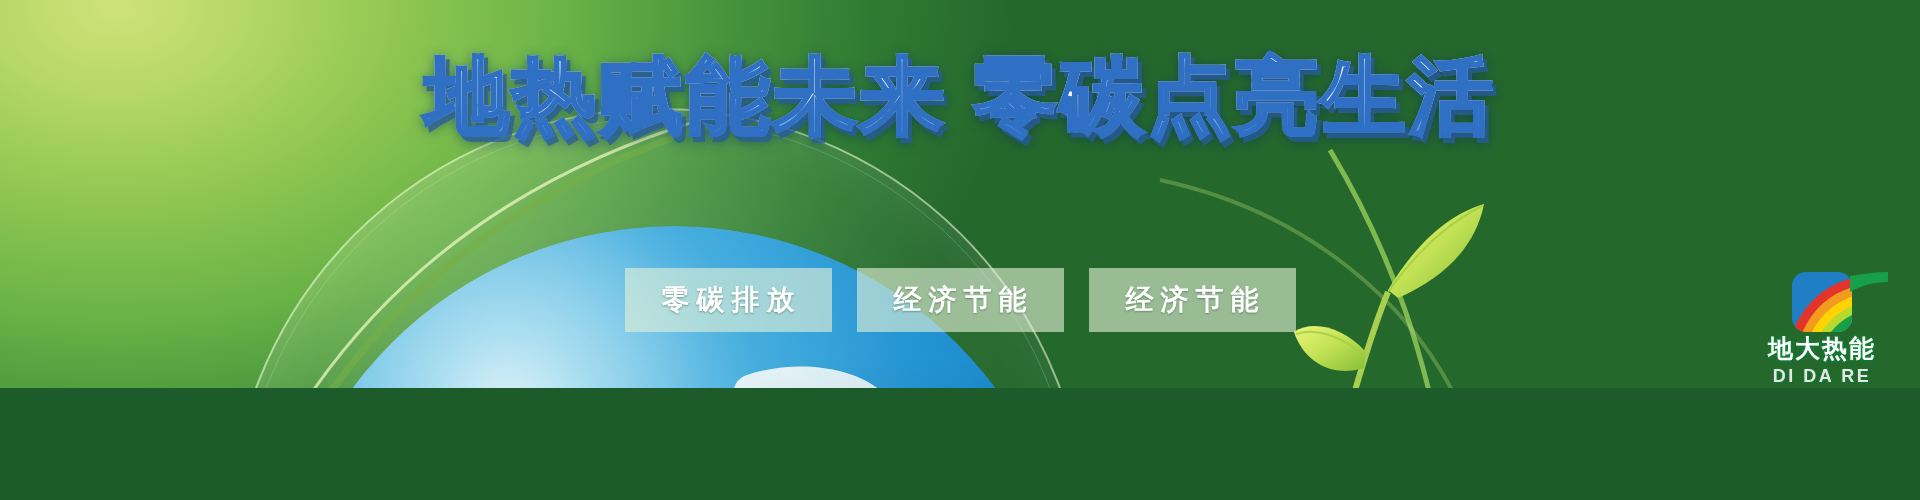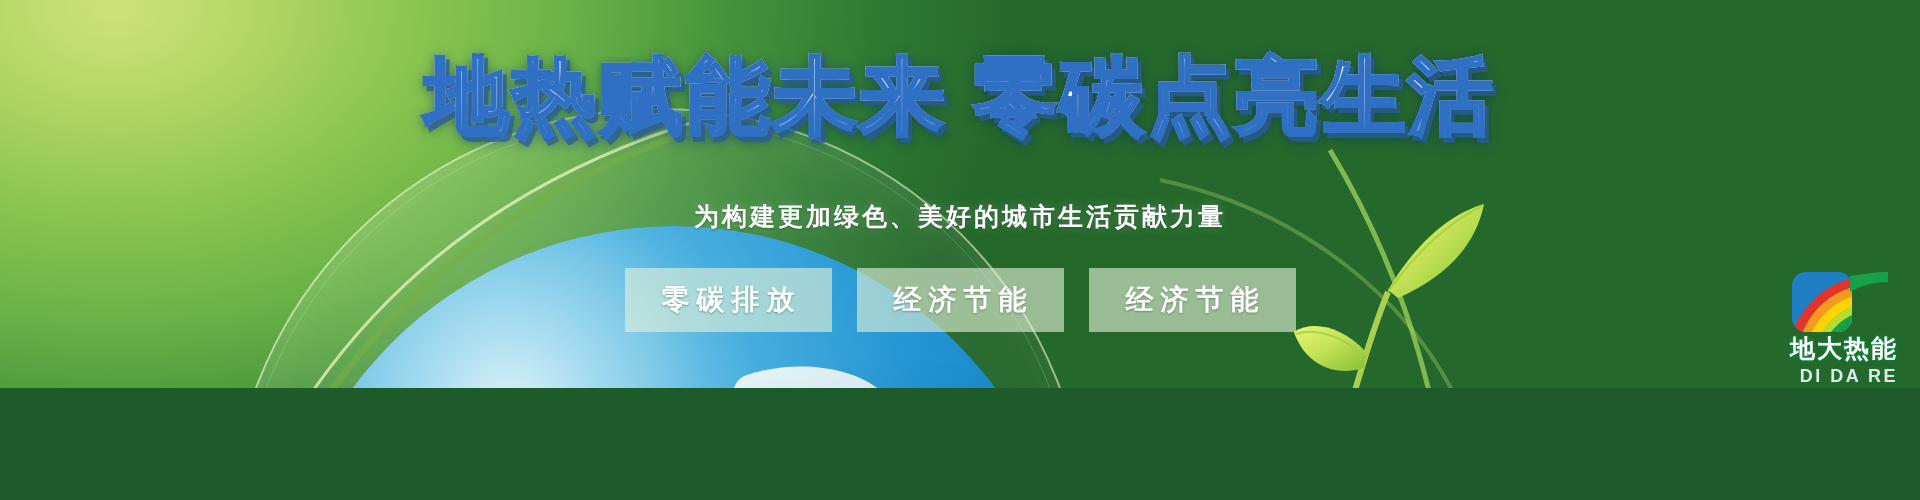"为构建更加绿色、美好的城市生活贡献力量" div.subtitle { html: <div>为构建更加绿色、美好的城市生活贡献力量</div> -> none }
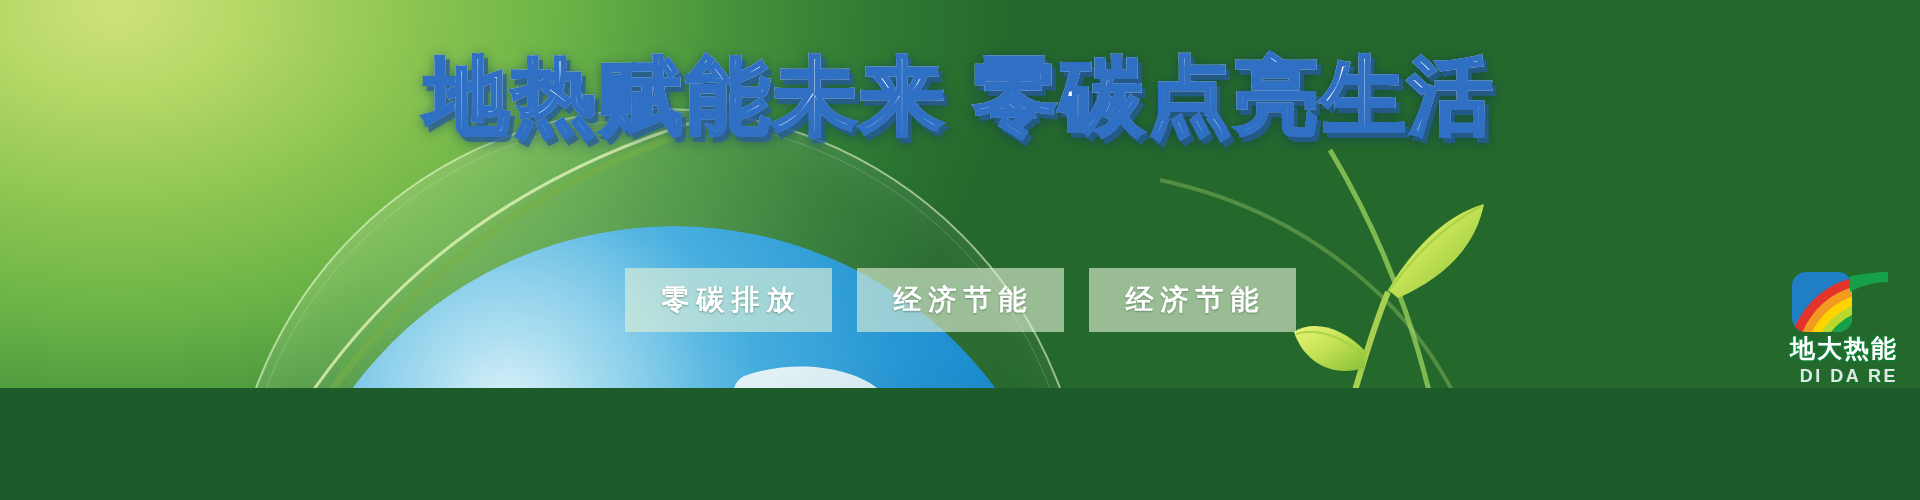"地大热能" .logo { text-align: right -> center }
